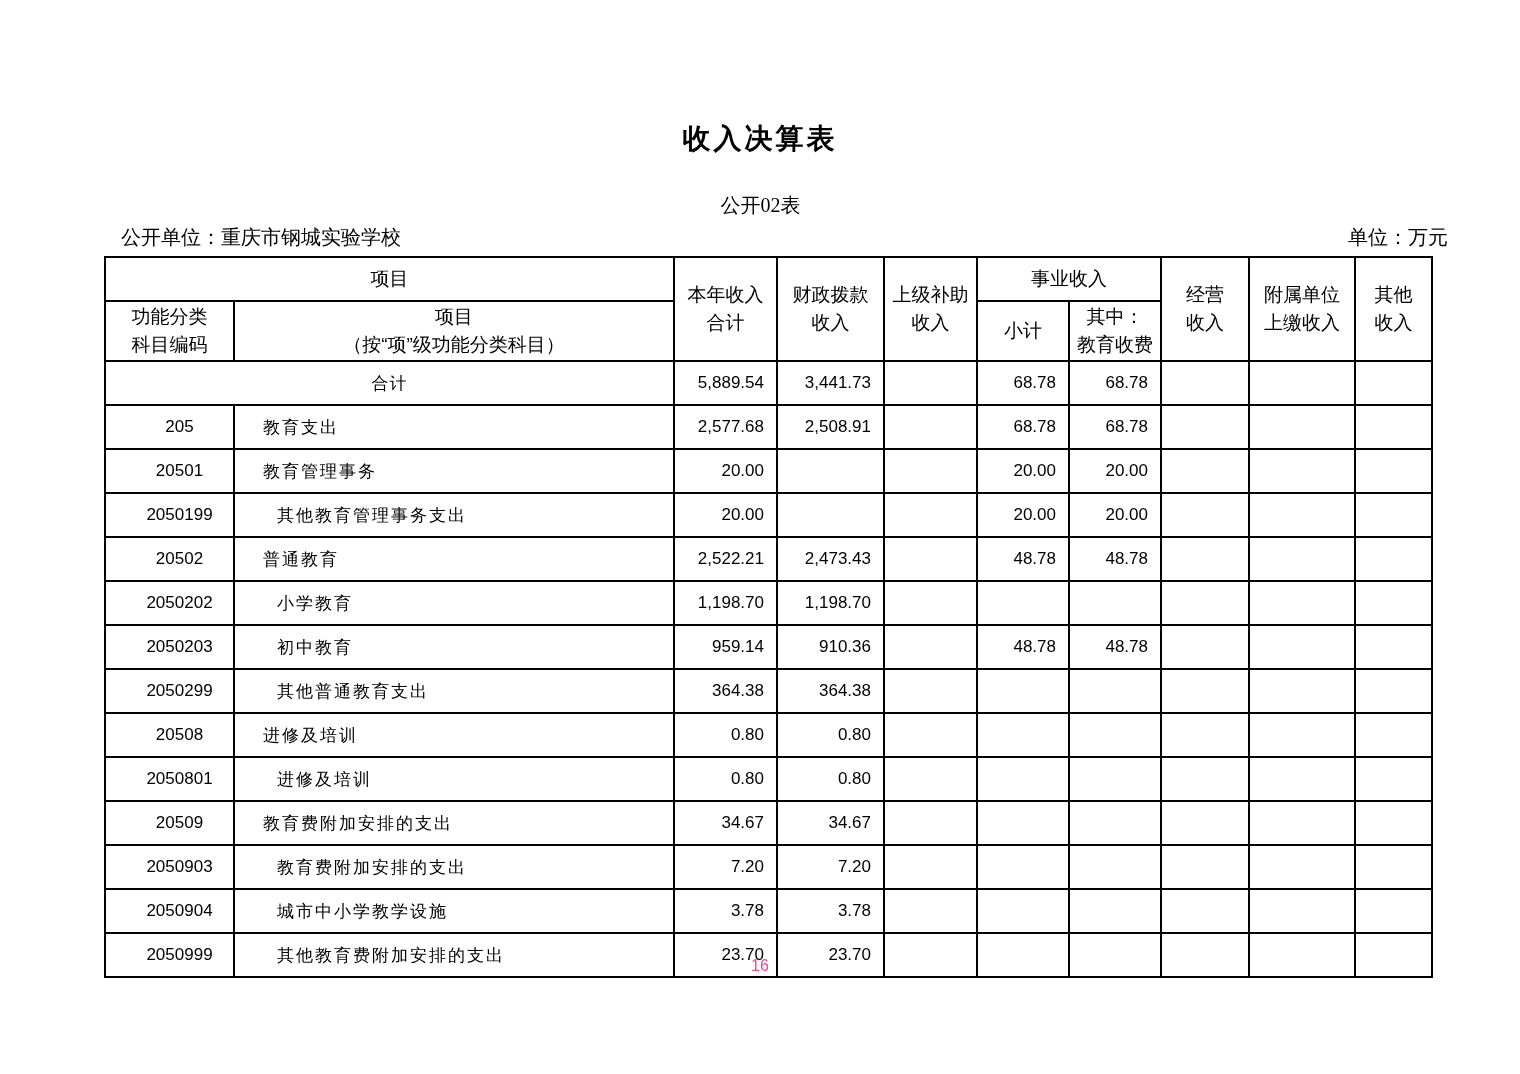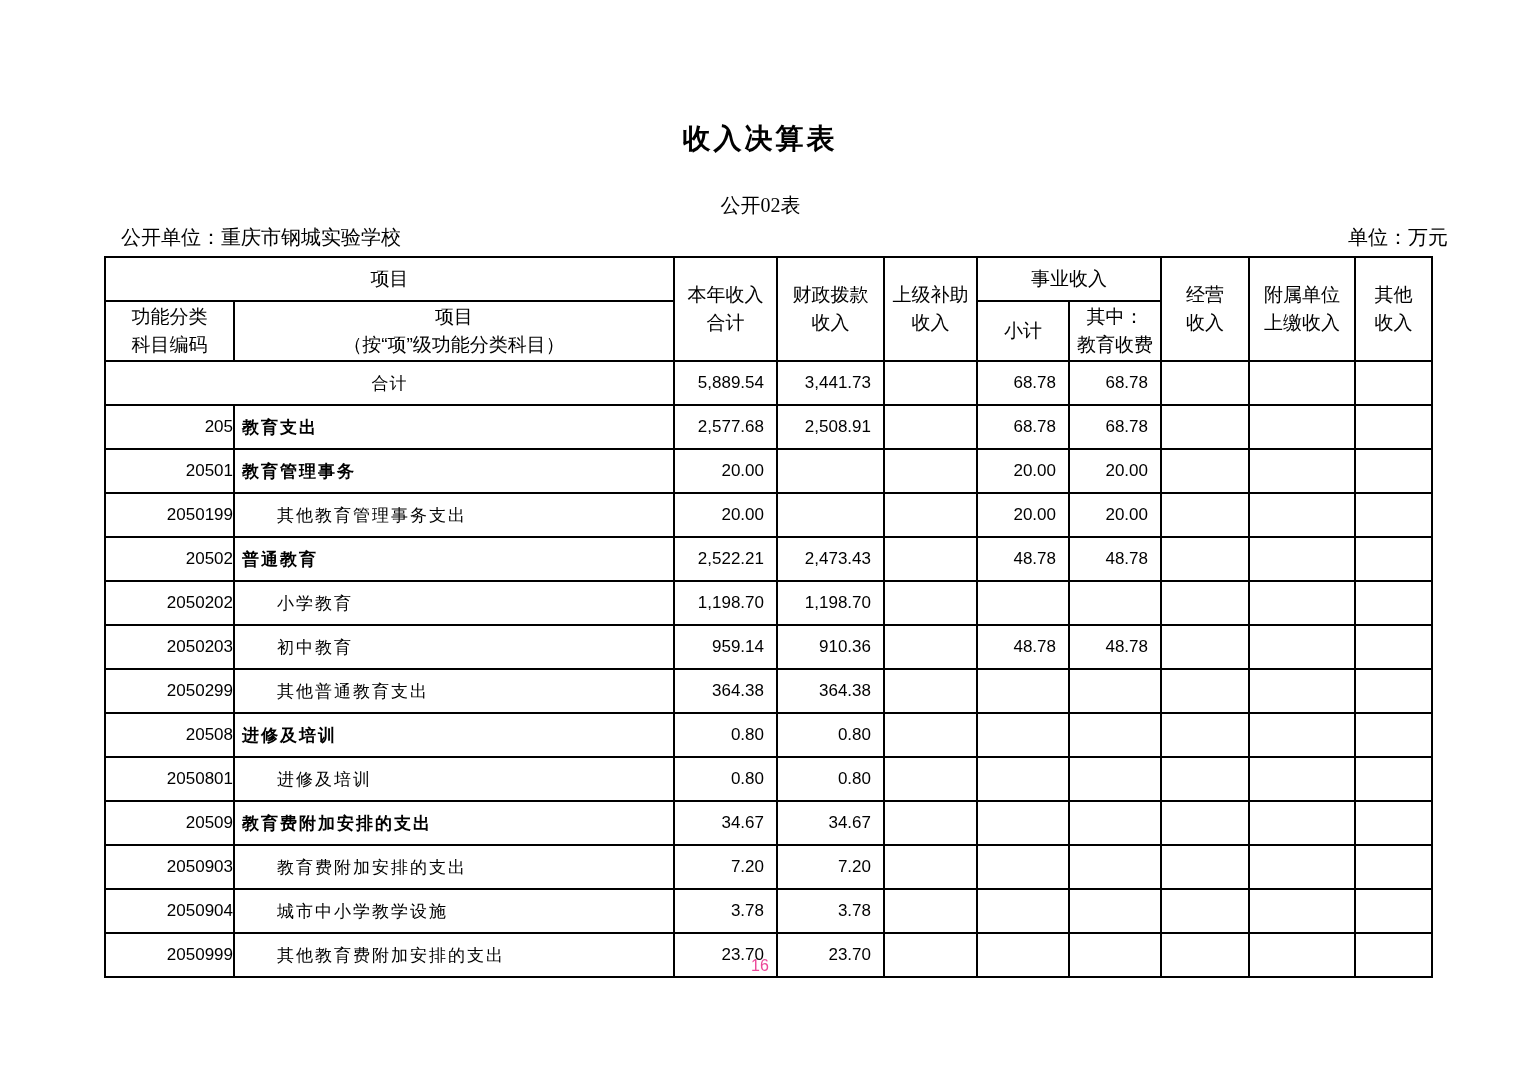"205" td.code { text-align: right -> center }
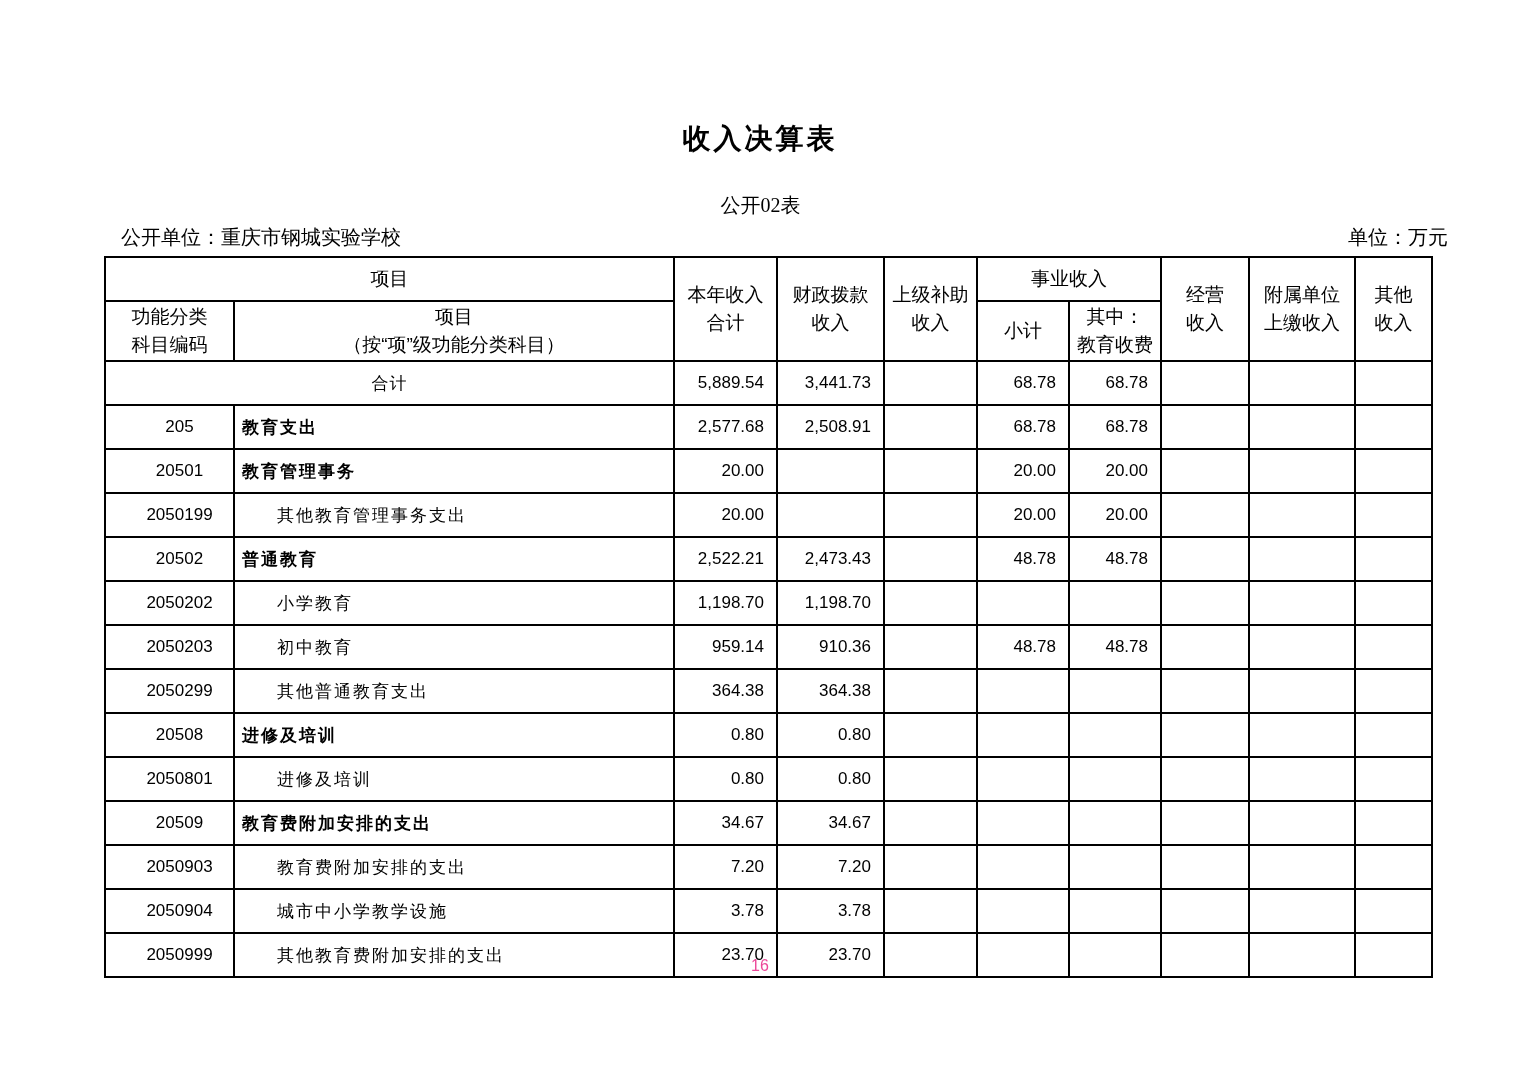"教育支出" td.name.cat { font-weight: bold -> normal; padding-left: 7px -> 28px }
